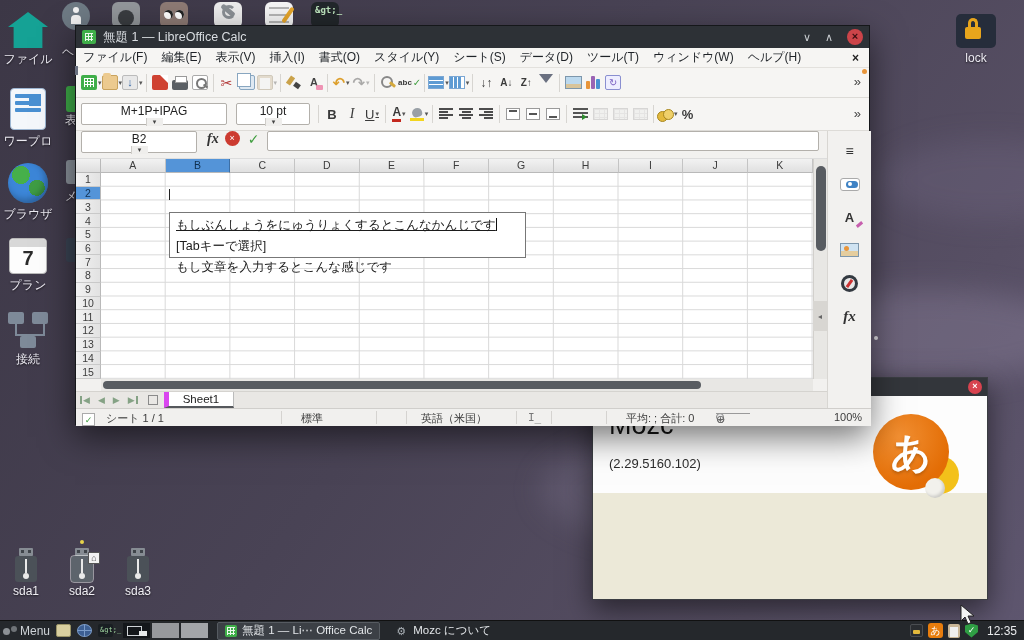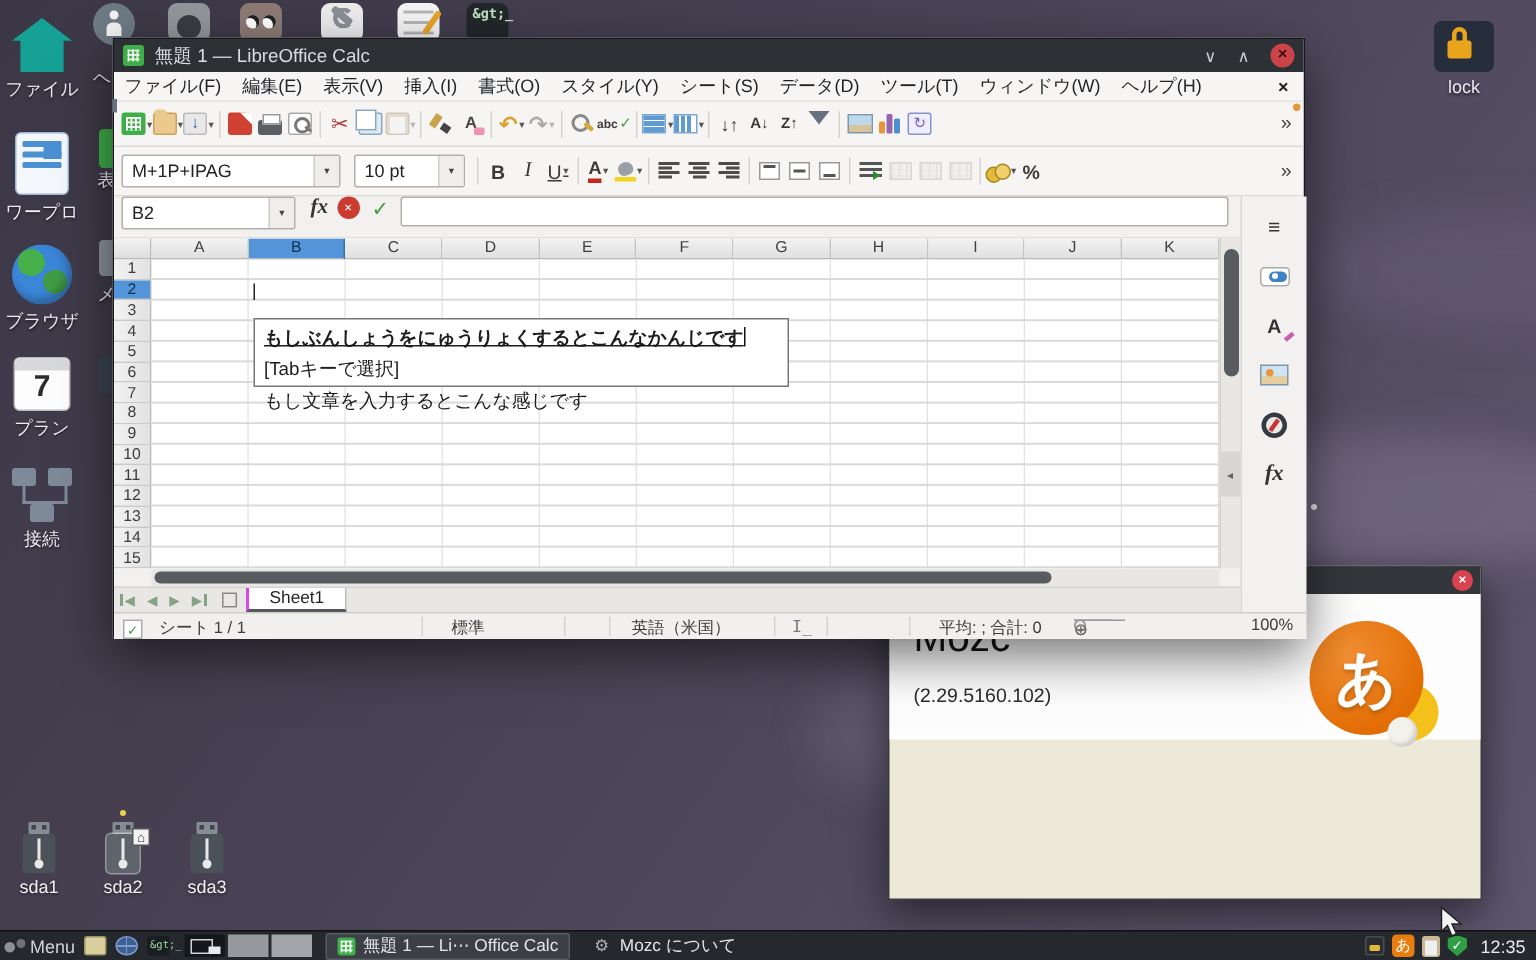"M+1P+IPAG" .combo { flex-direction: none -> column }
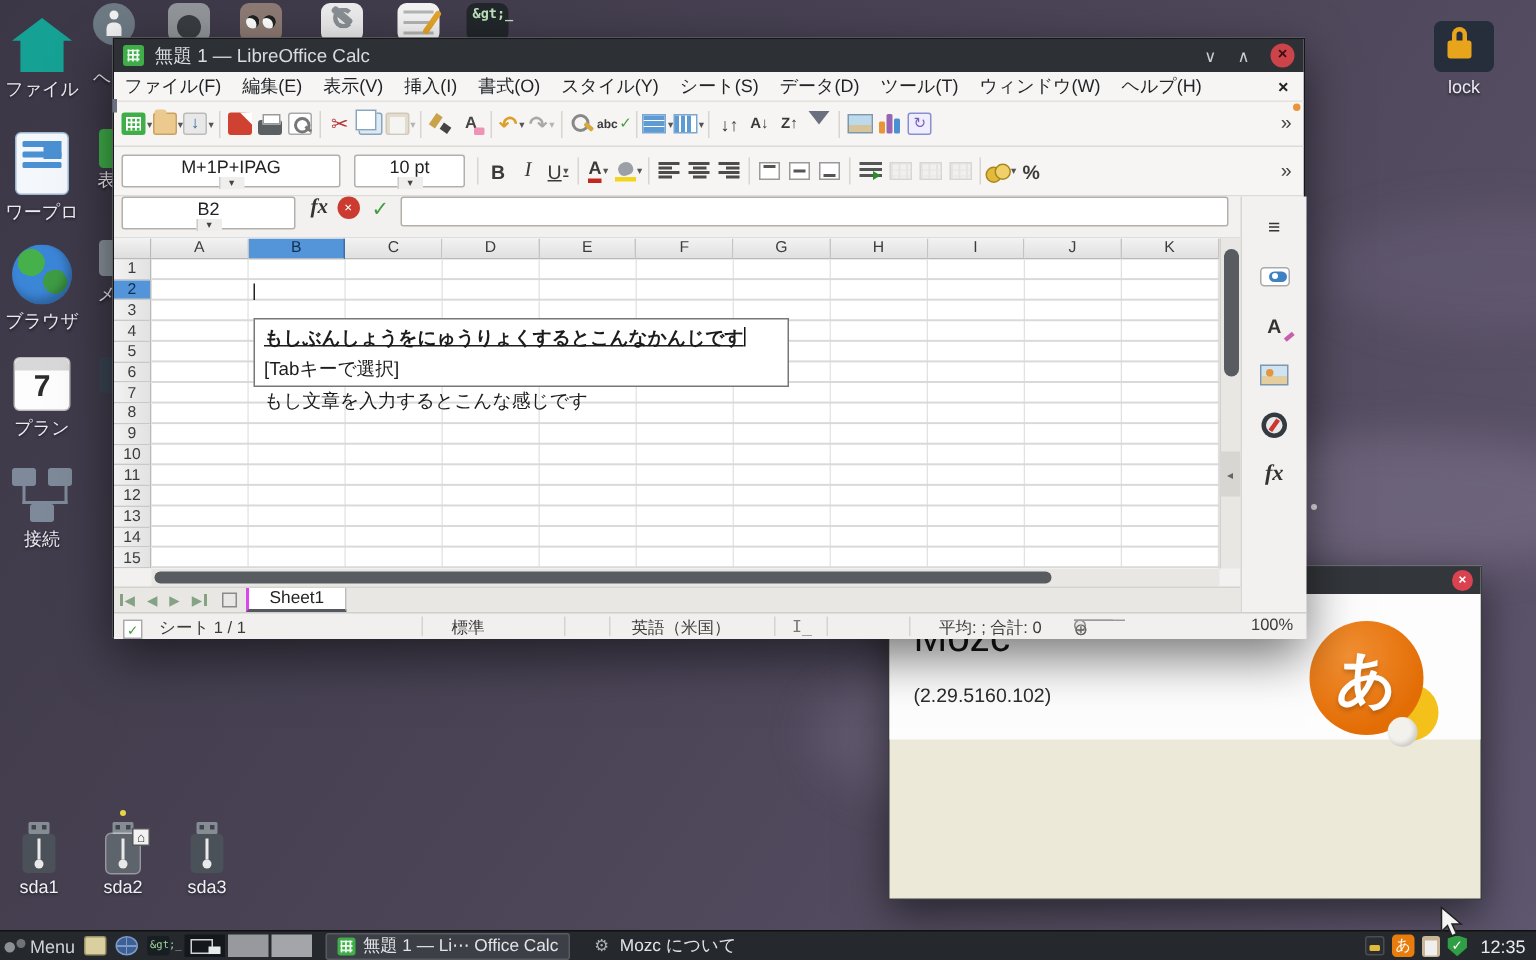"もしぶんしょうをにゅうりょくするとこんなかんじです" .imebox .pre { font-weight: bold -> none }
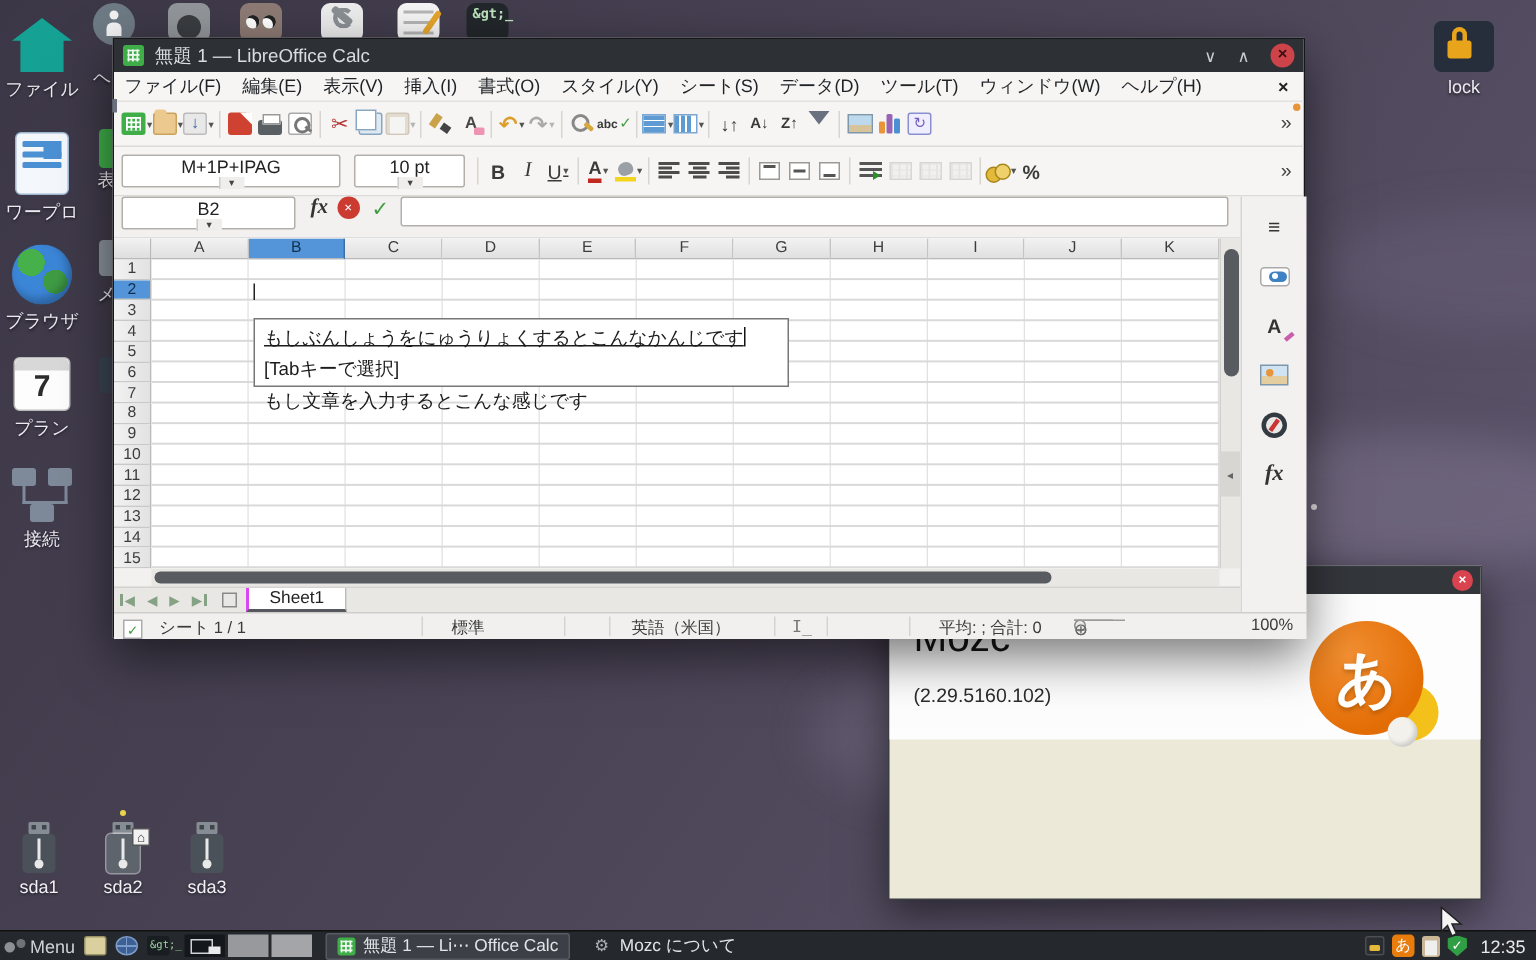"Sheet1" .stab { border-left: 2px solid #d946ef -> 5px solid #d946ef }
